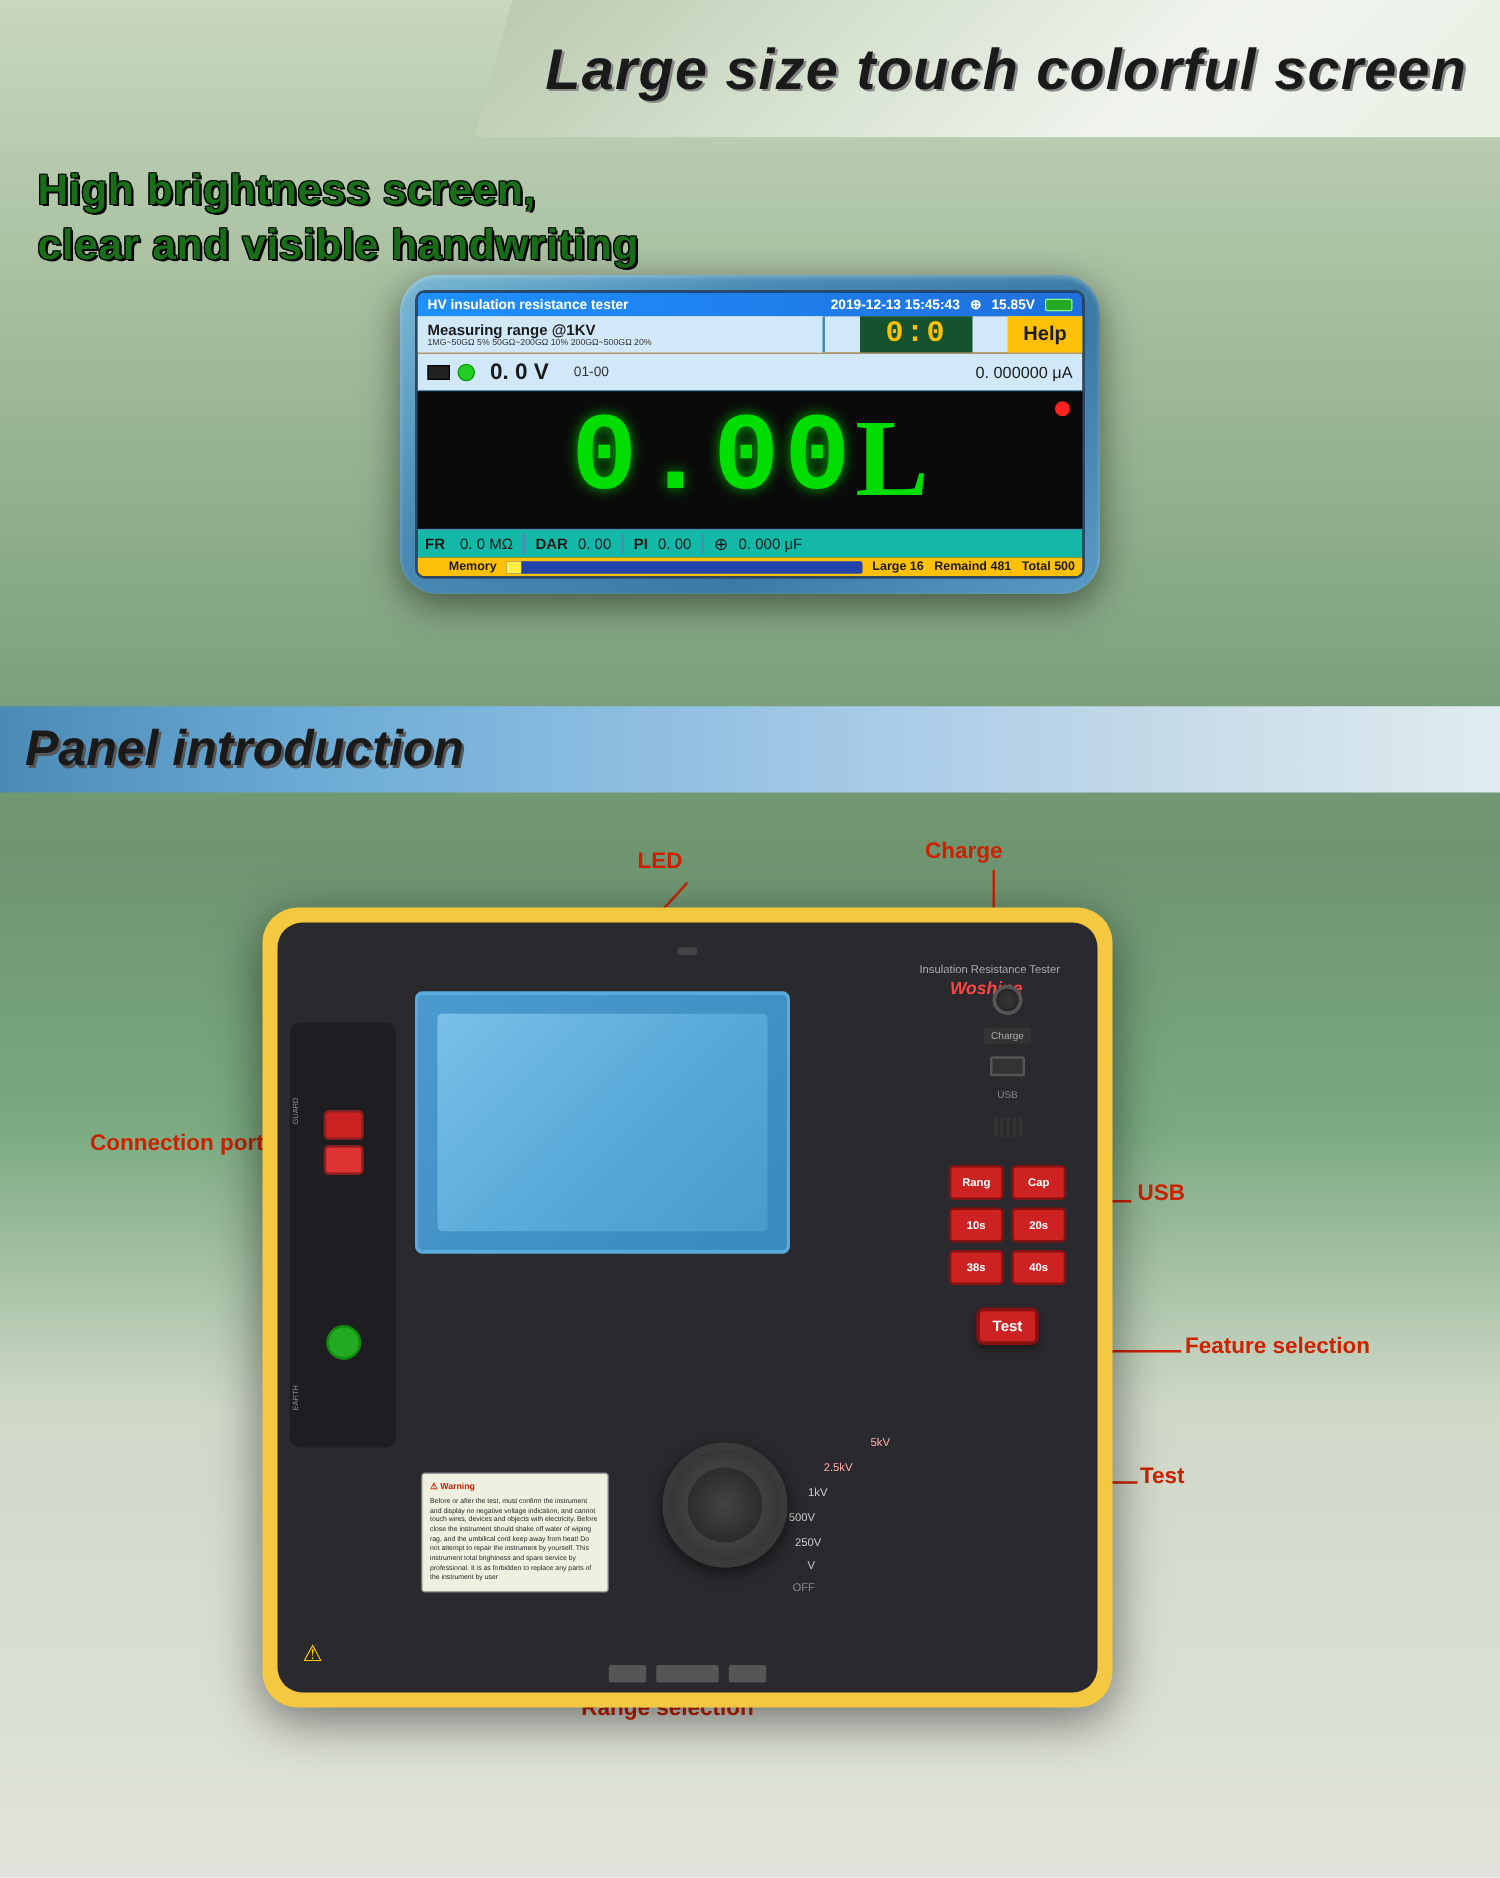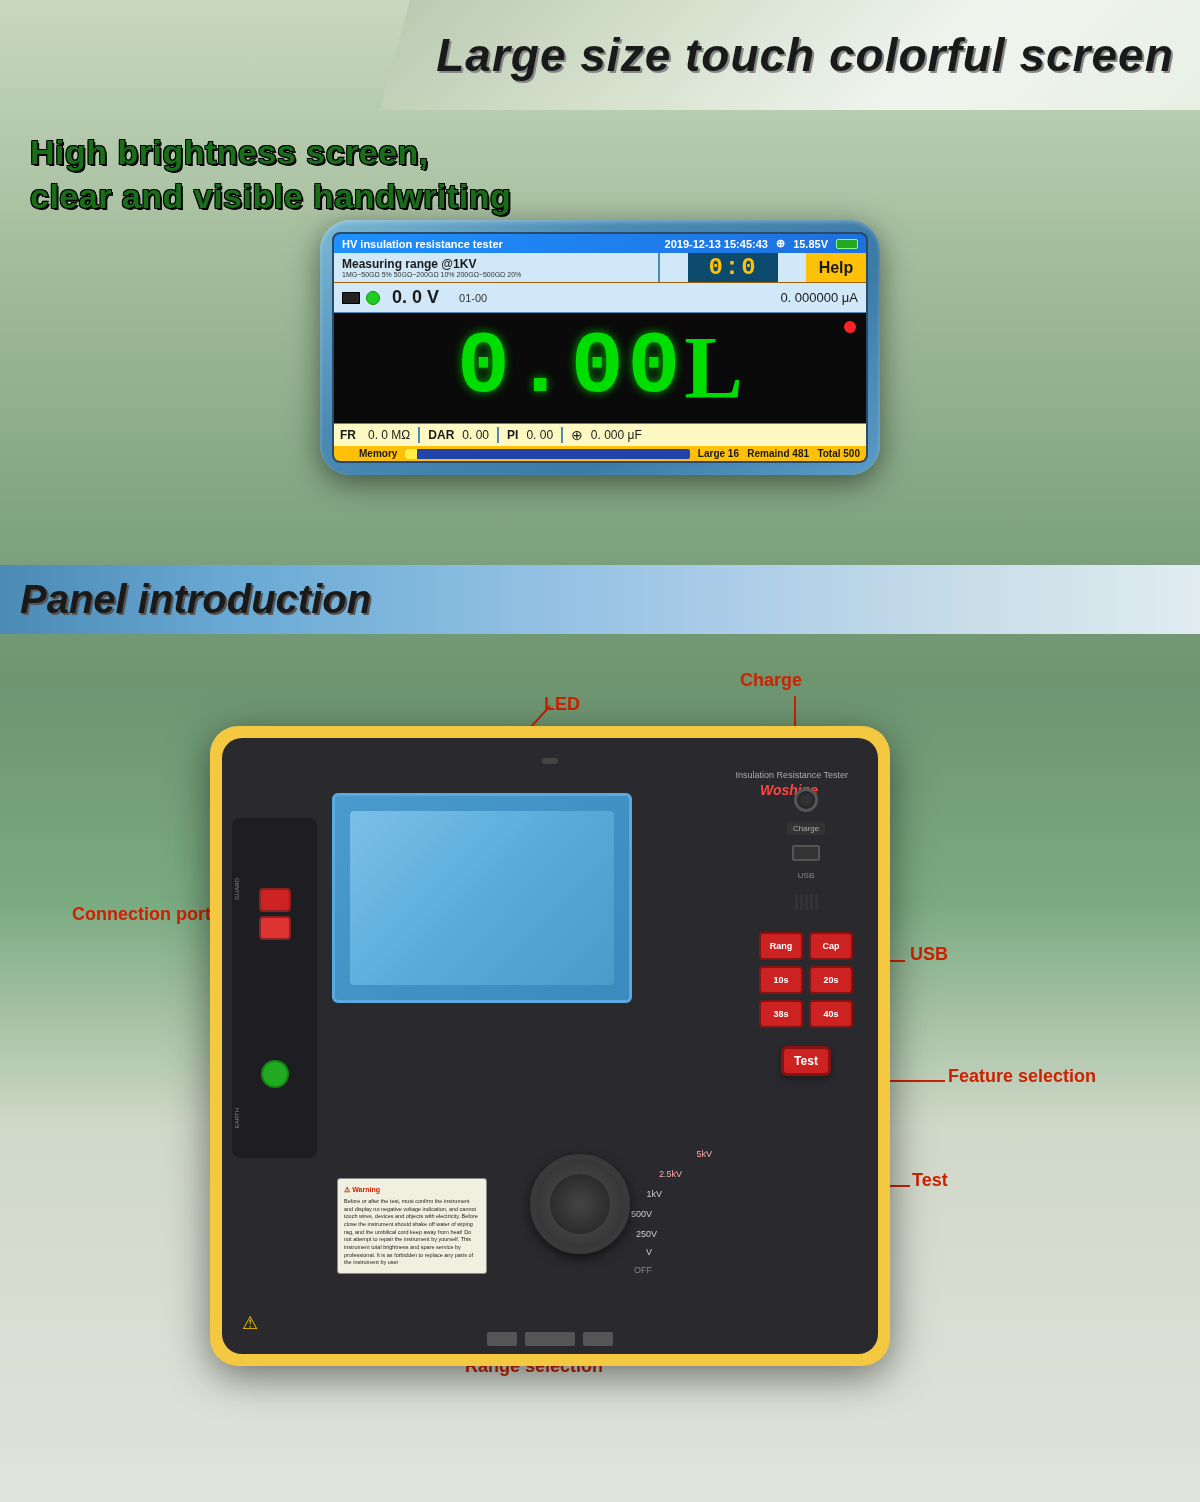"0:0" .timer-box { background: #0c4a6e -> #14532d }
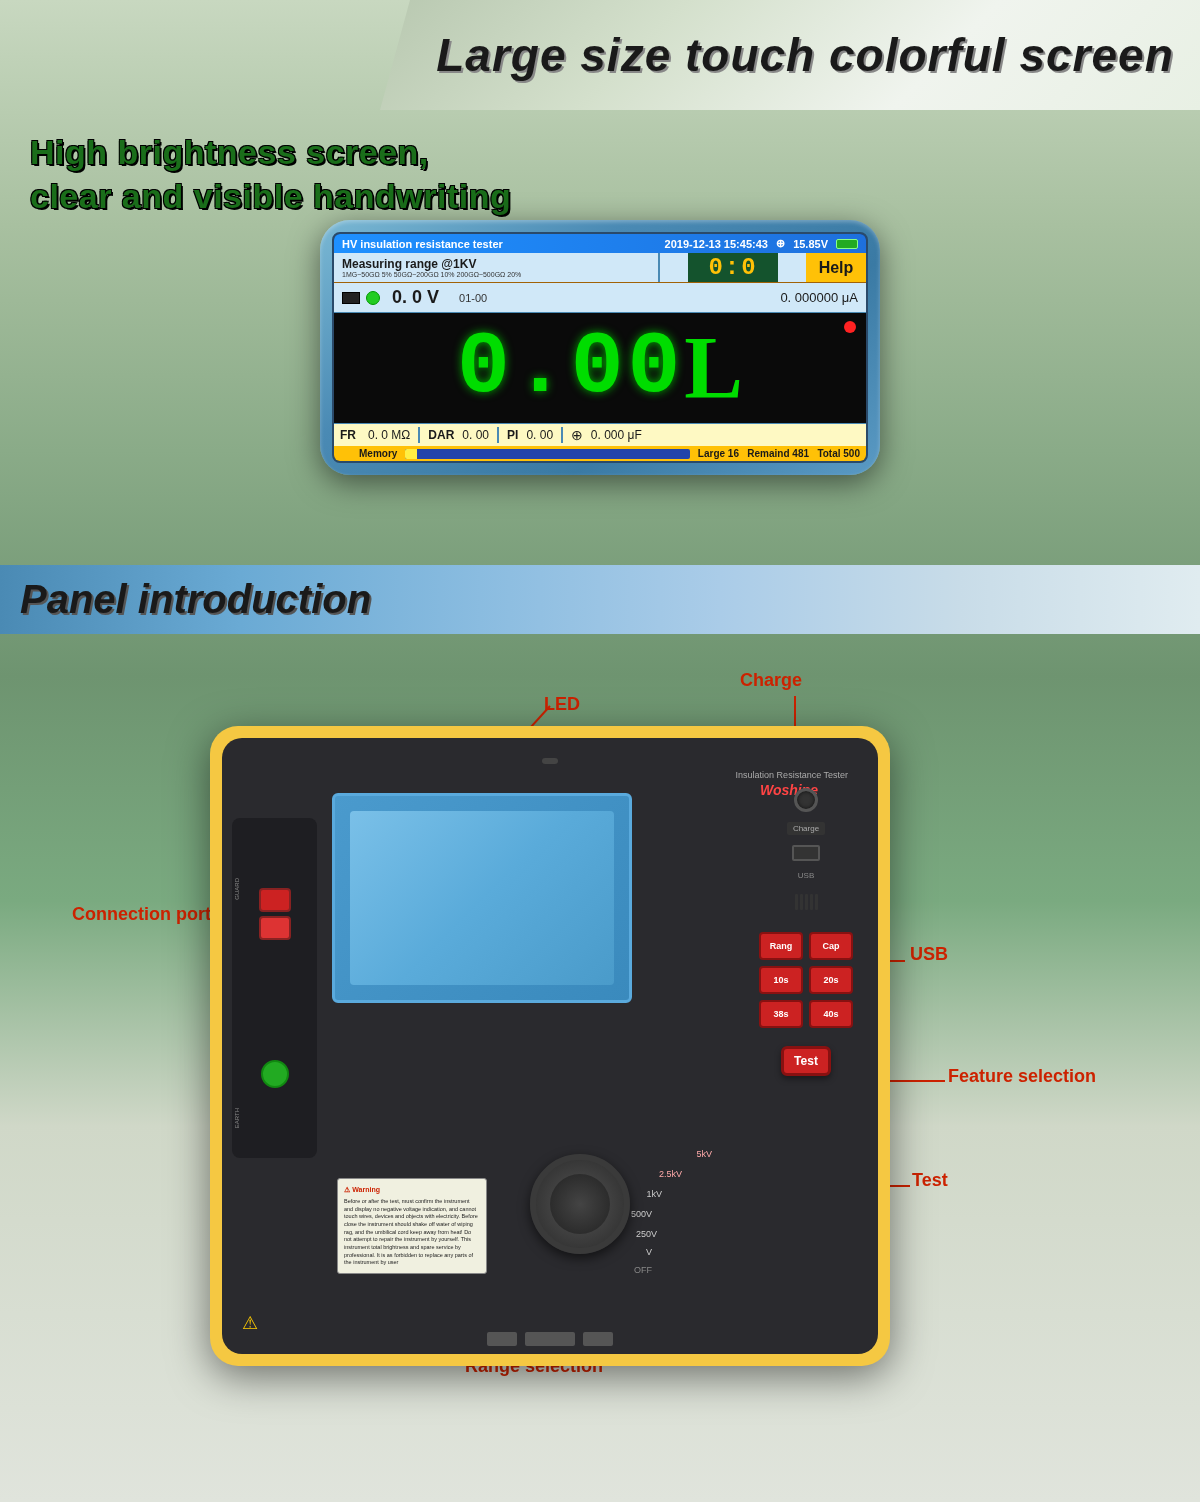"FR" .screen-status { background: #fef9c3 -> #14b8a6 }
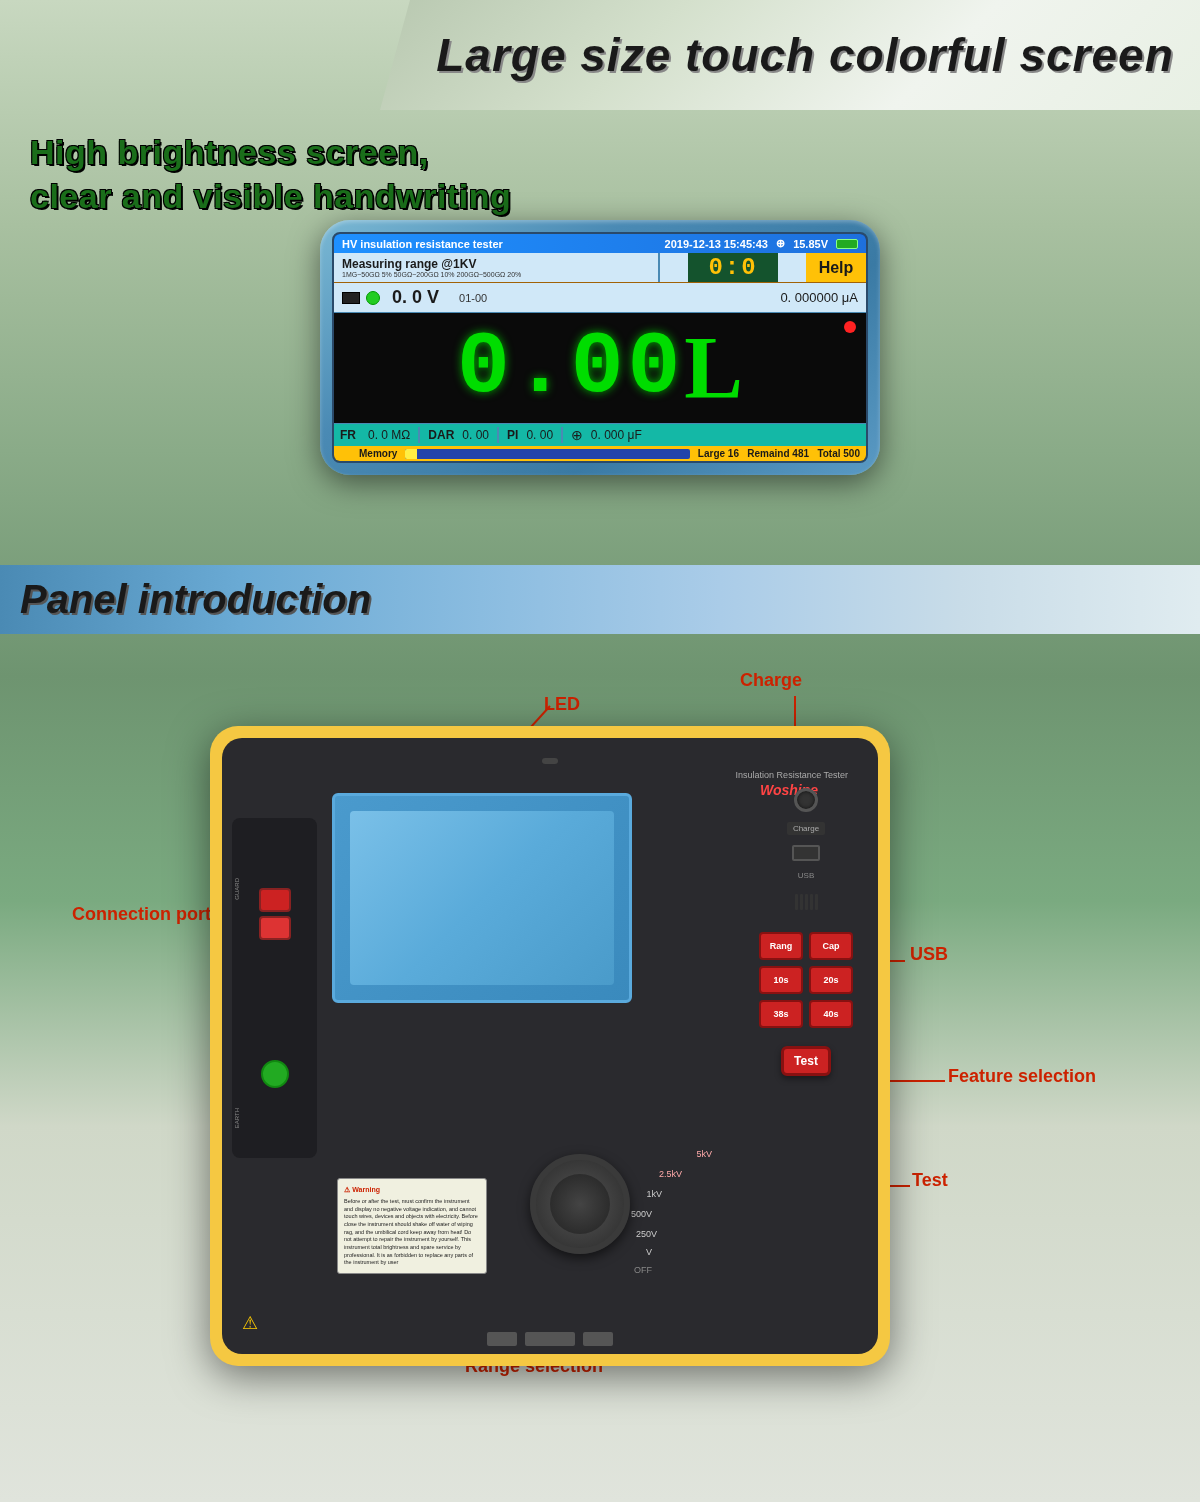"LED" div.annotation { margin-left: 34px -> none; top: 28px -> 12px }
